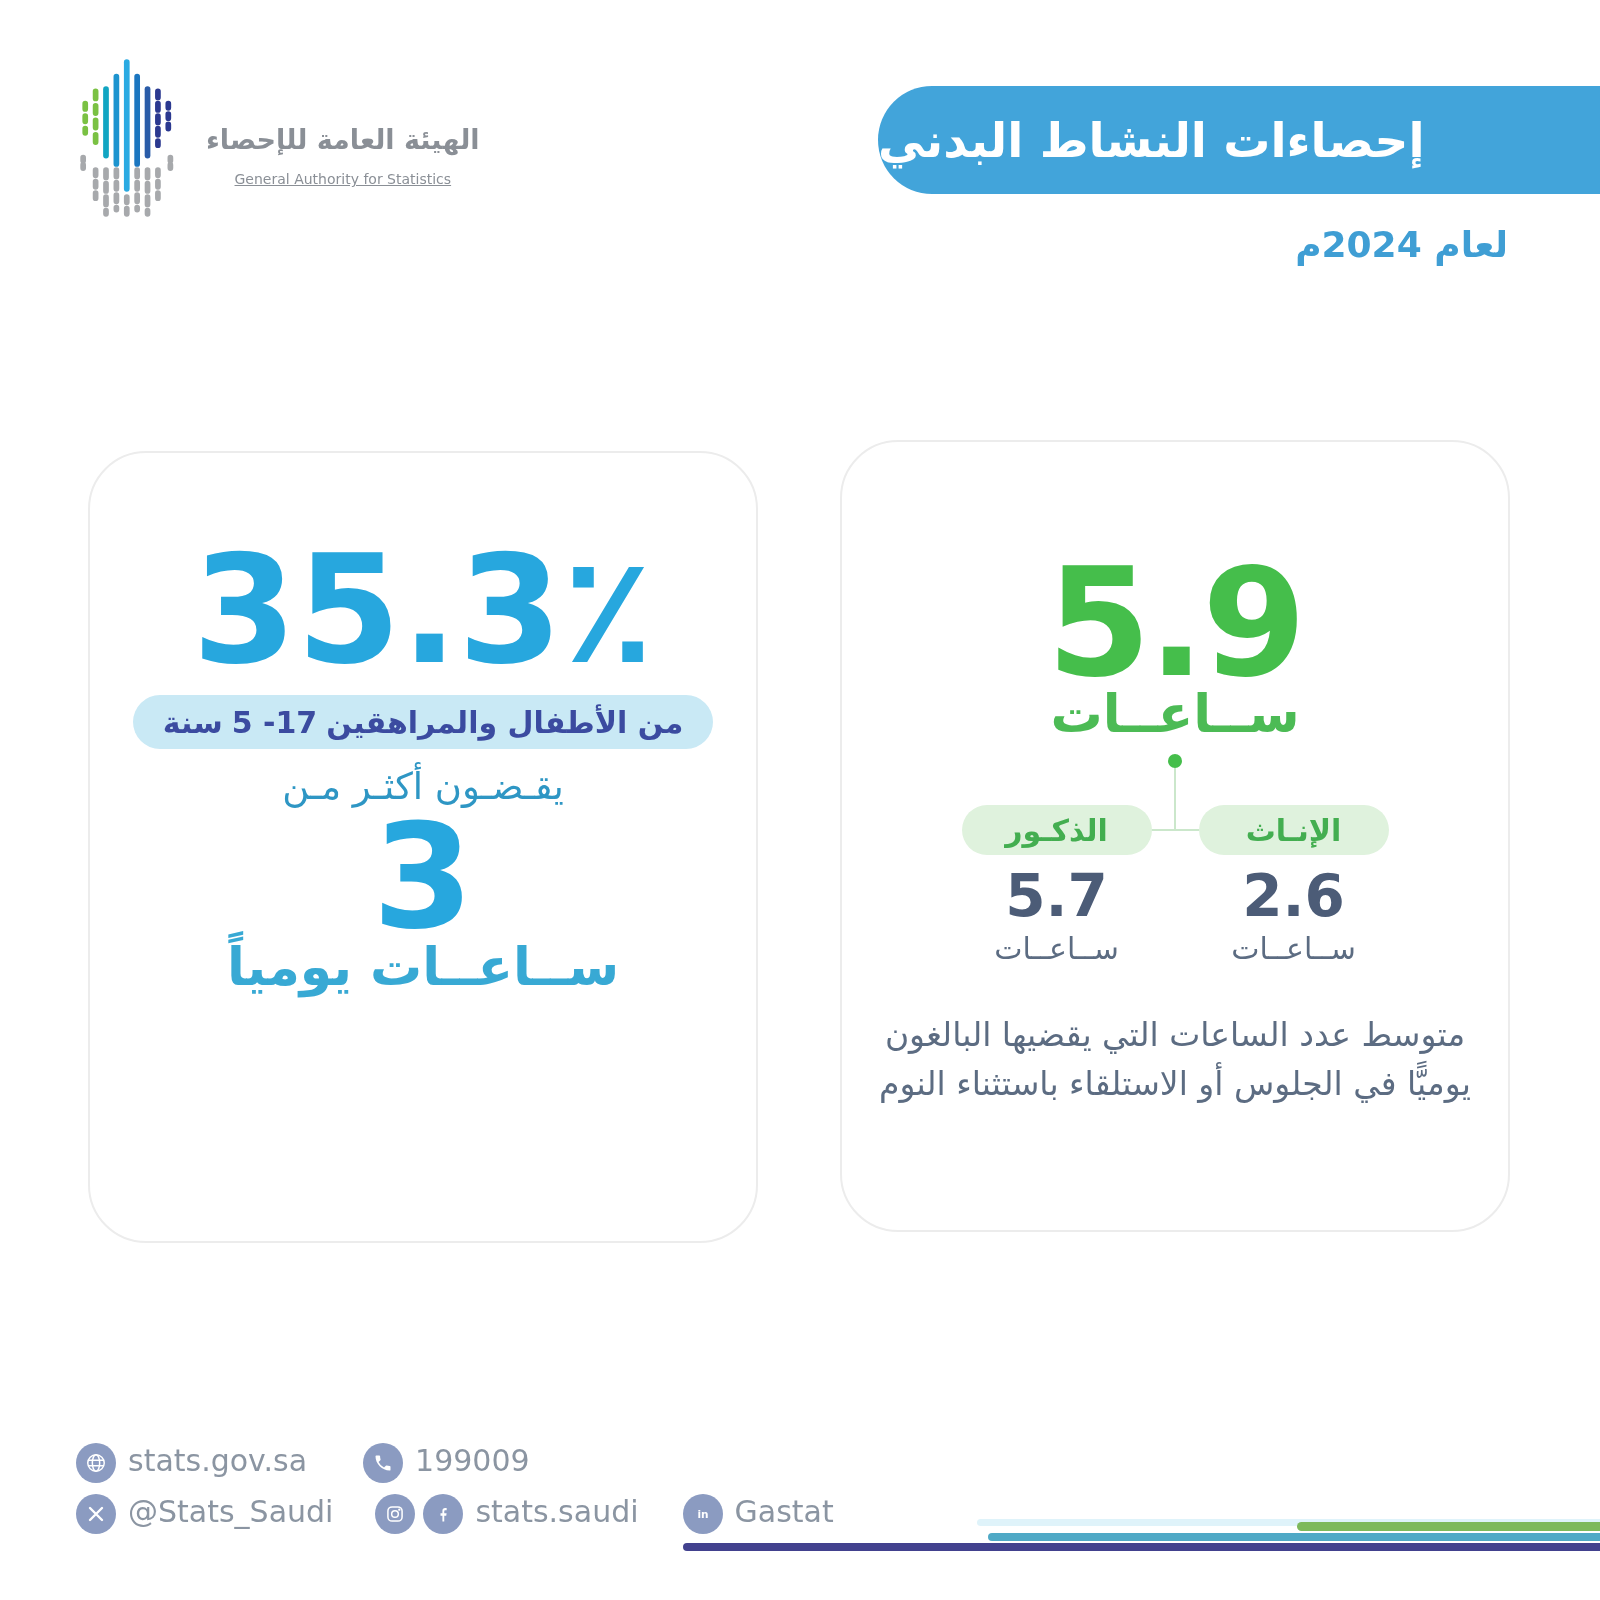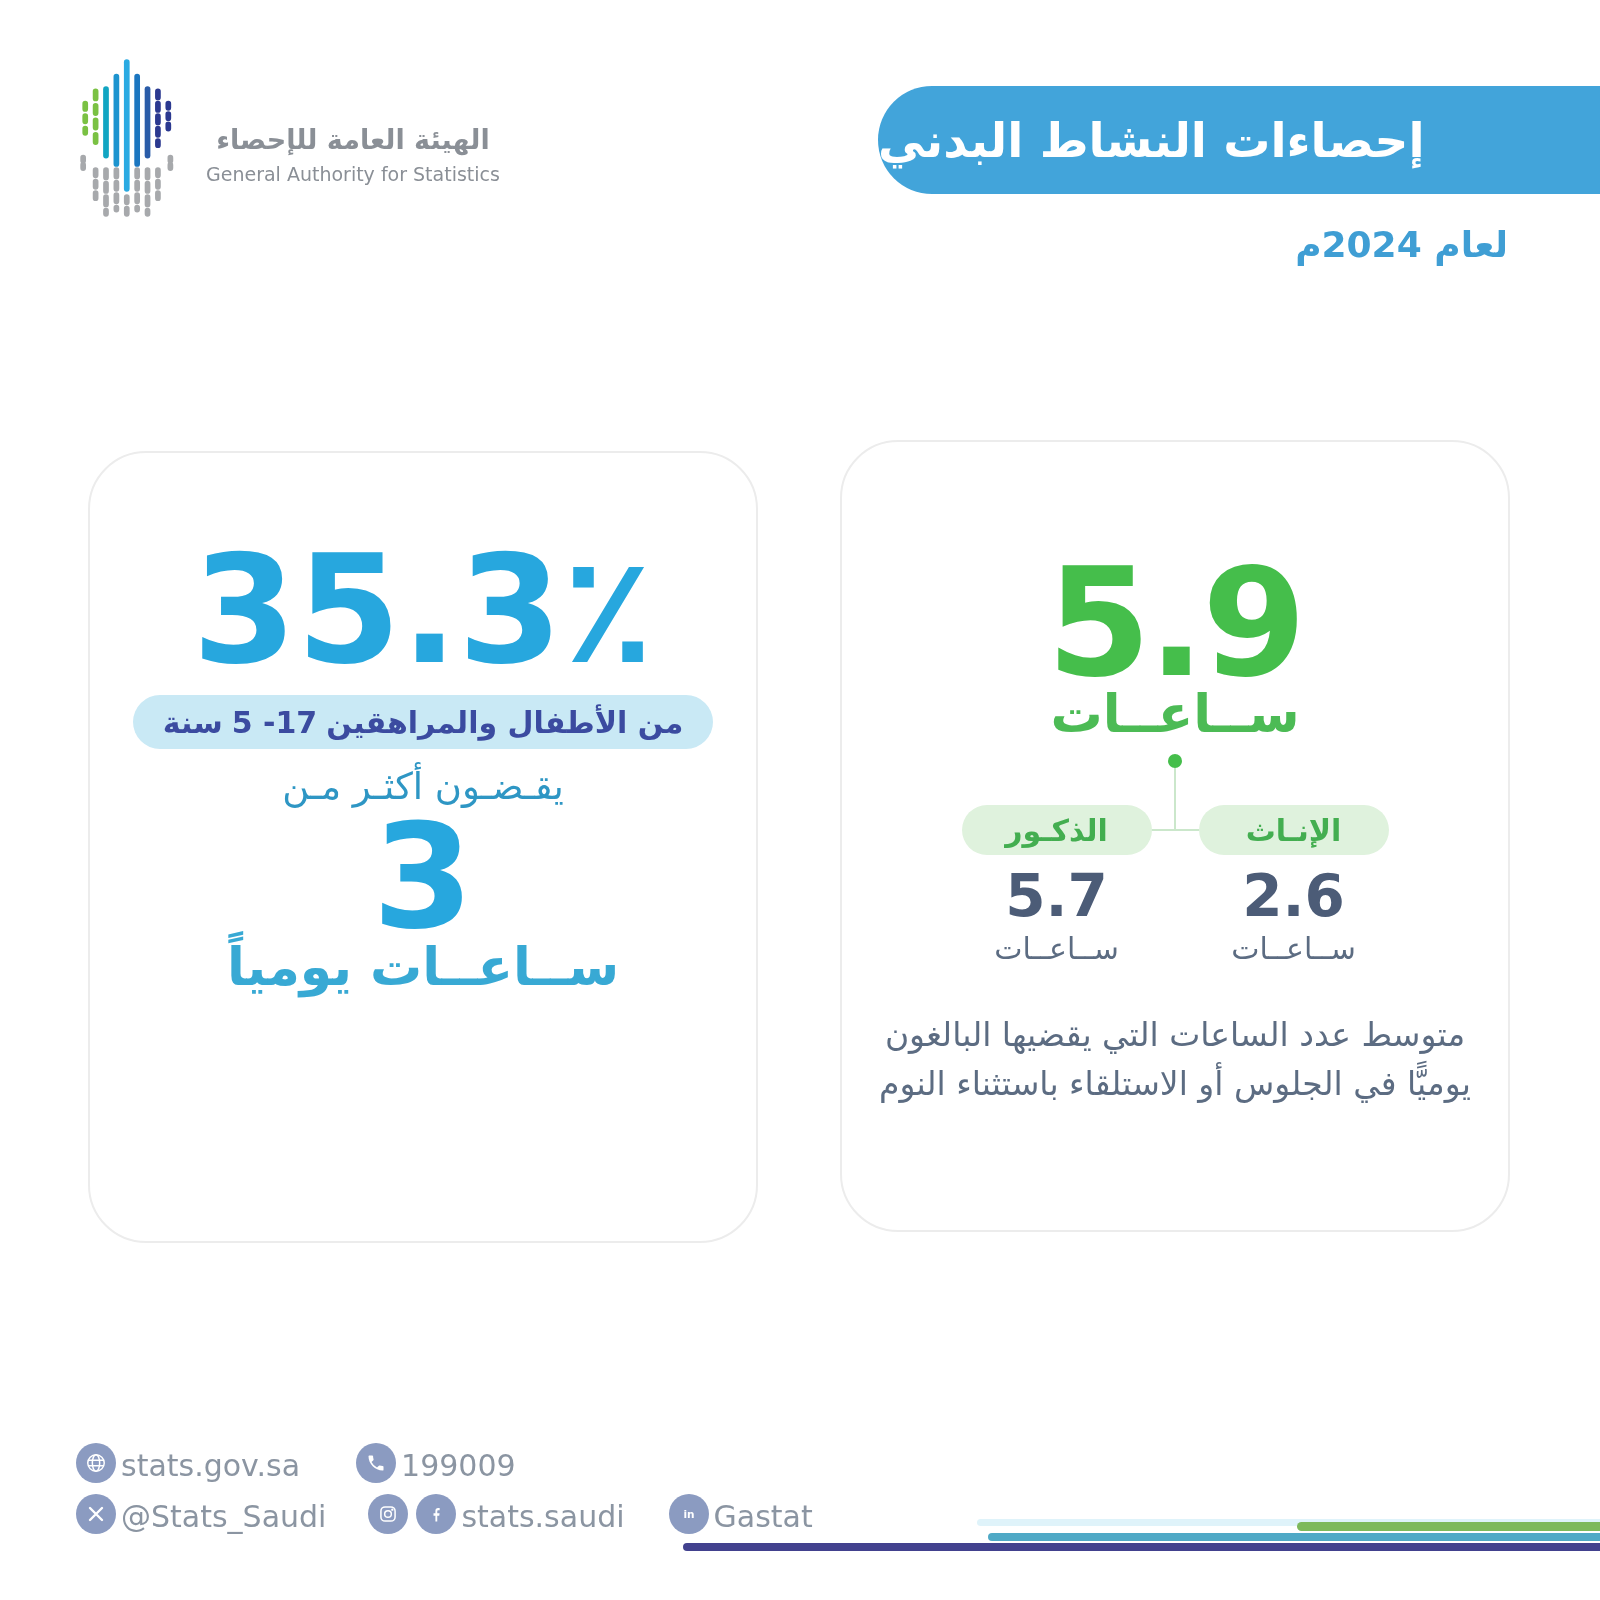"General Authority for Statistics" .logo-en { font-size: 19px -> 14px; margin-top: 8px -> 16px; text-decoration: none -> underline }
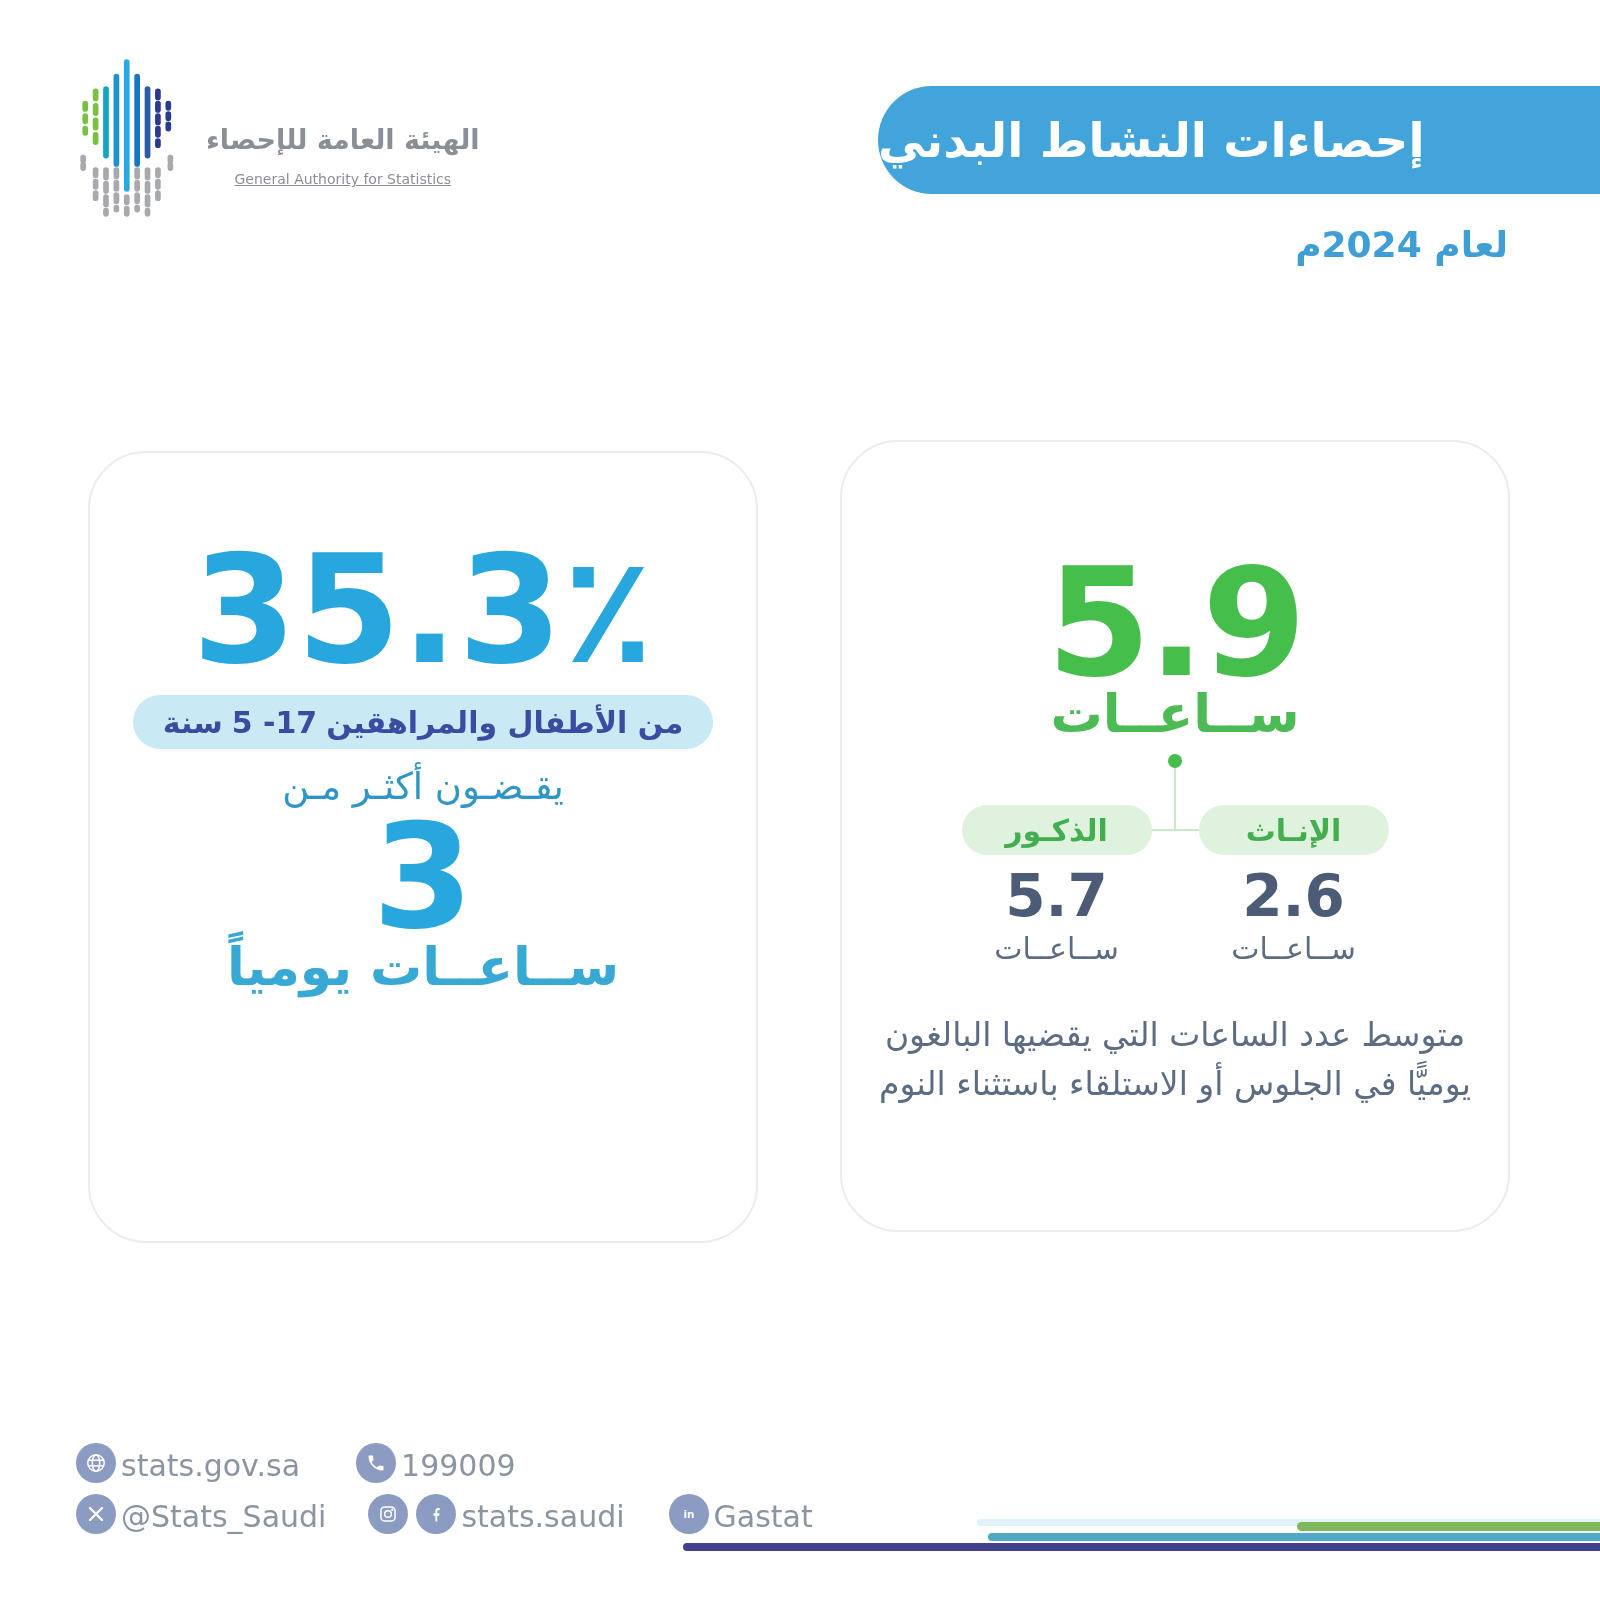"stats.gov.sa" .f-item { align-items: flex-end -> flex-start; gap: 5px -> 12px }
